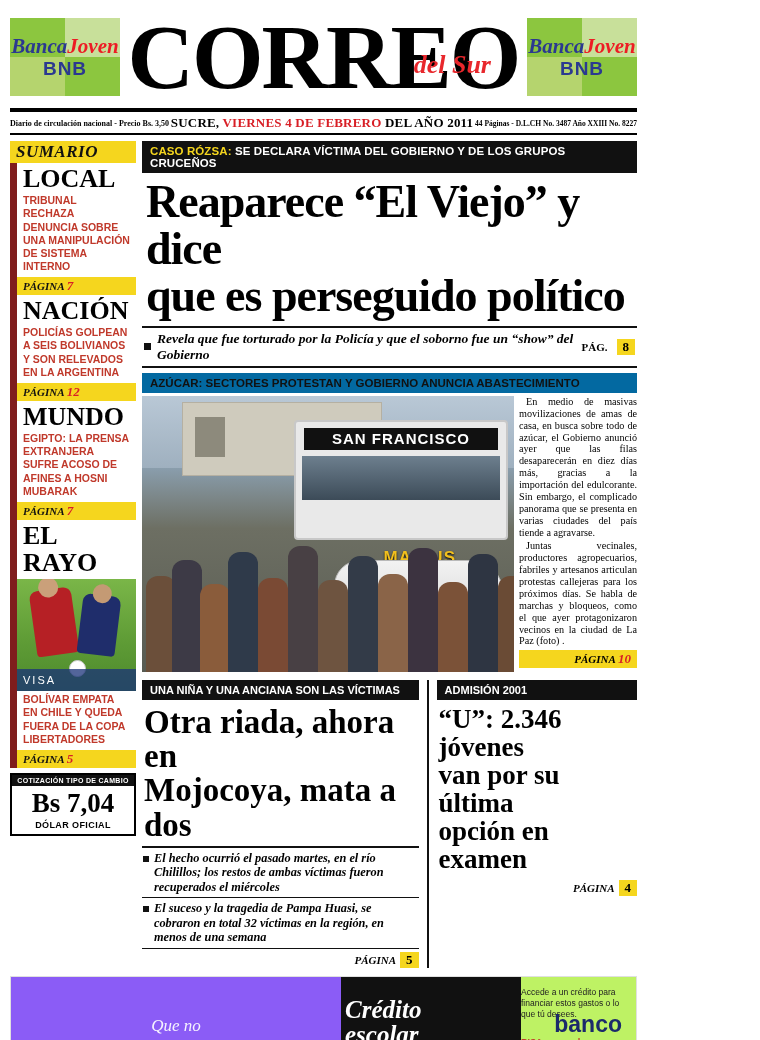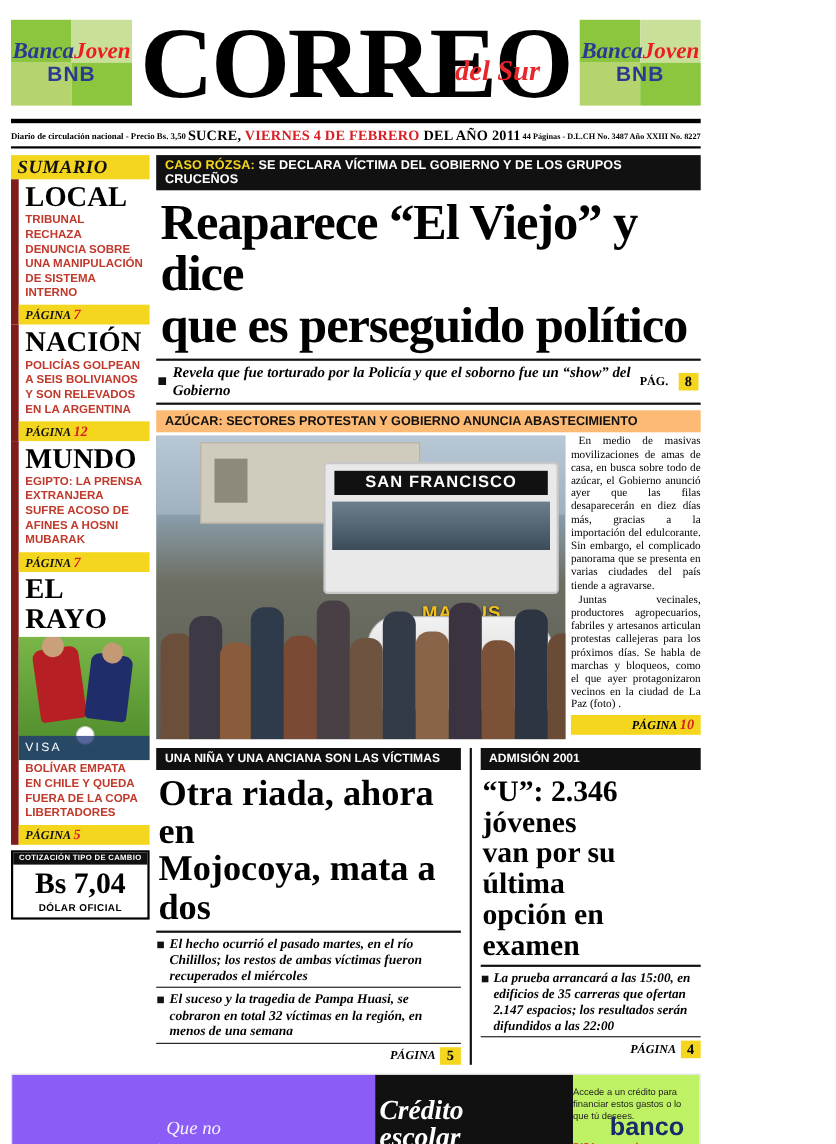"AZÚCAR: SECTORES PROTESTAN Y GOBIERNO" .azucar-bar { background: #fdba74 -> #0369a1 }
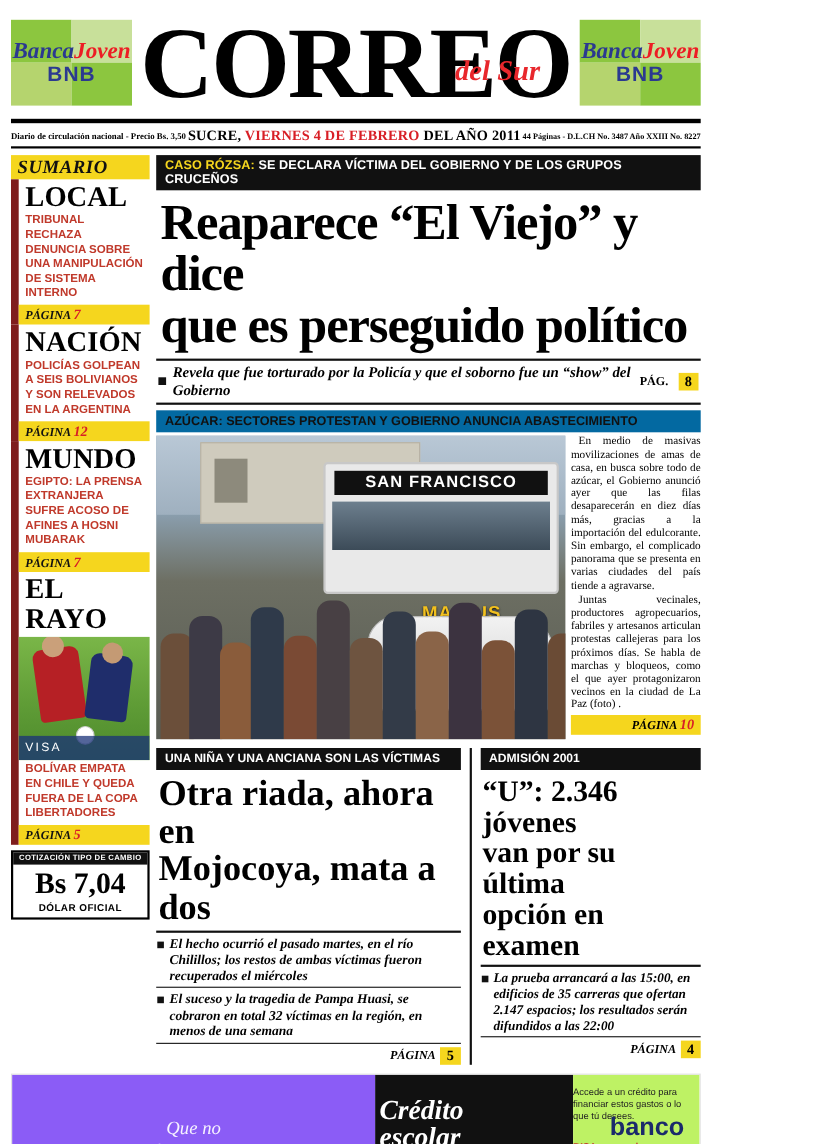"La prueba arrancará a las" div.bullets { html: <div> <div> <span></span> <span>La prueba arrancará a las 15:00, en edificios de 35 carreras que ofertan 2.147 espacios; los resultados serán difundidos a las 22:00</span> </div> </div> -> none }
